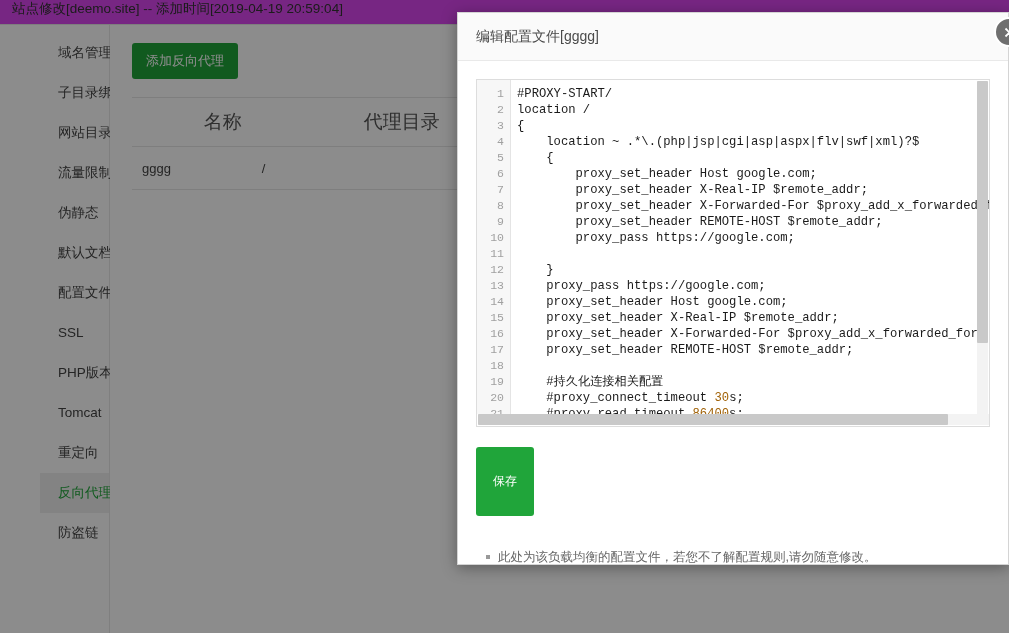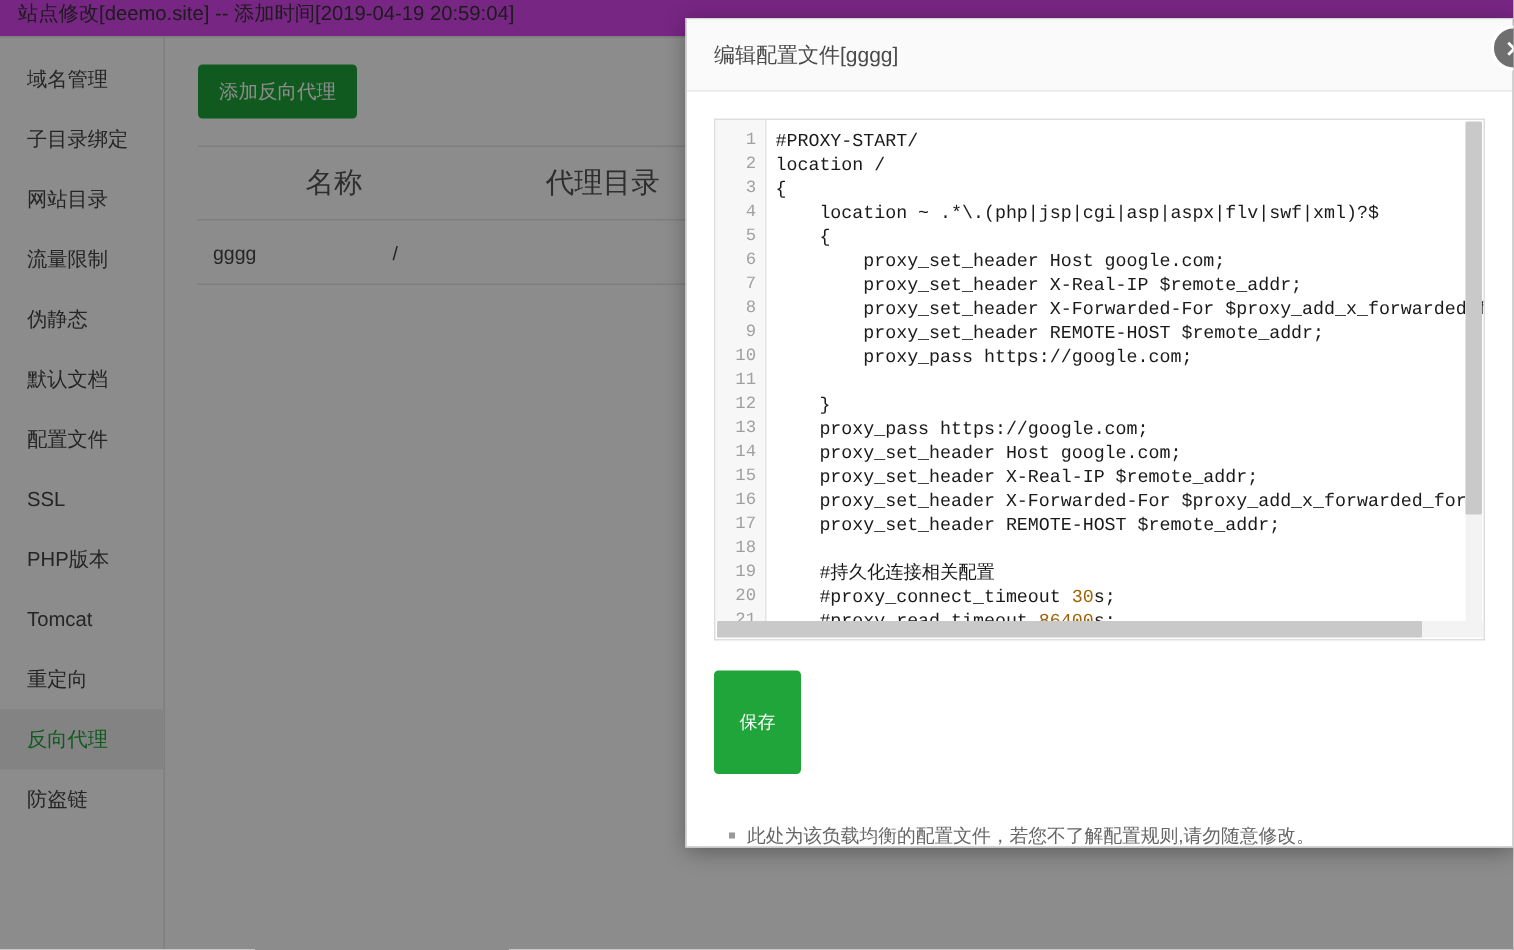"域名管理" .sidebar { padding-left: none -> 40px }
